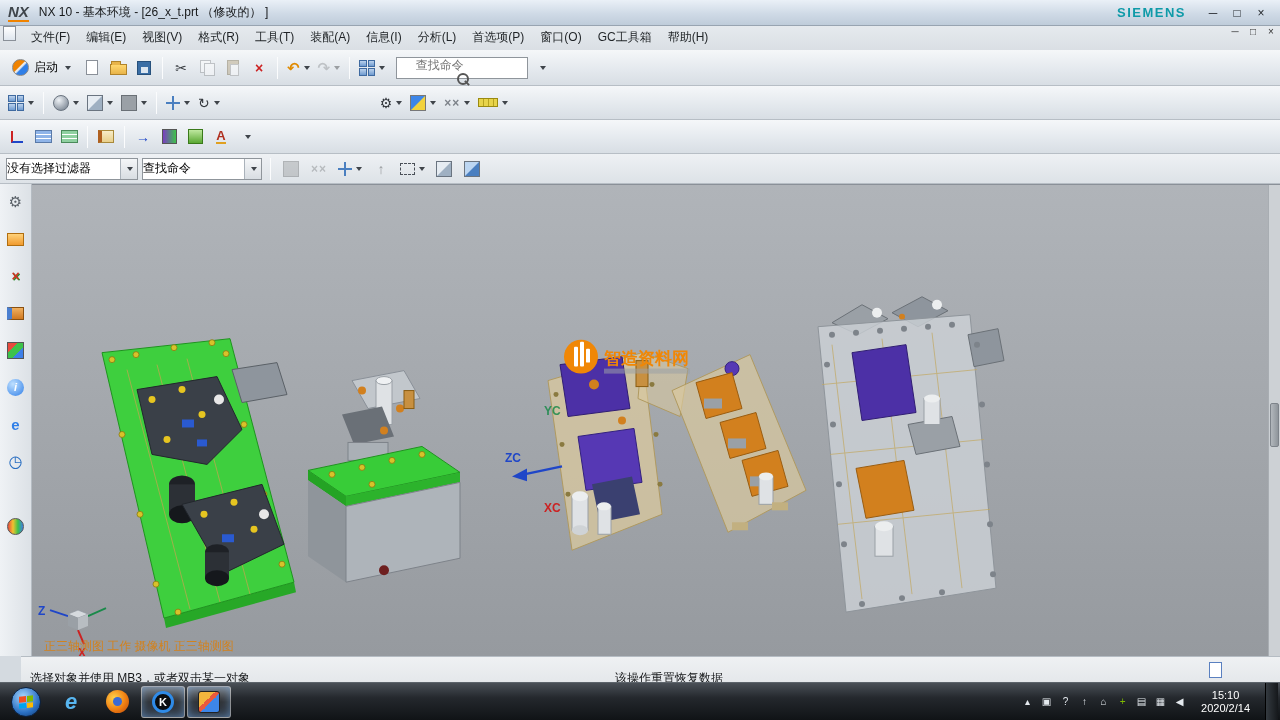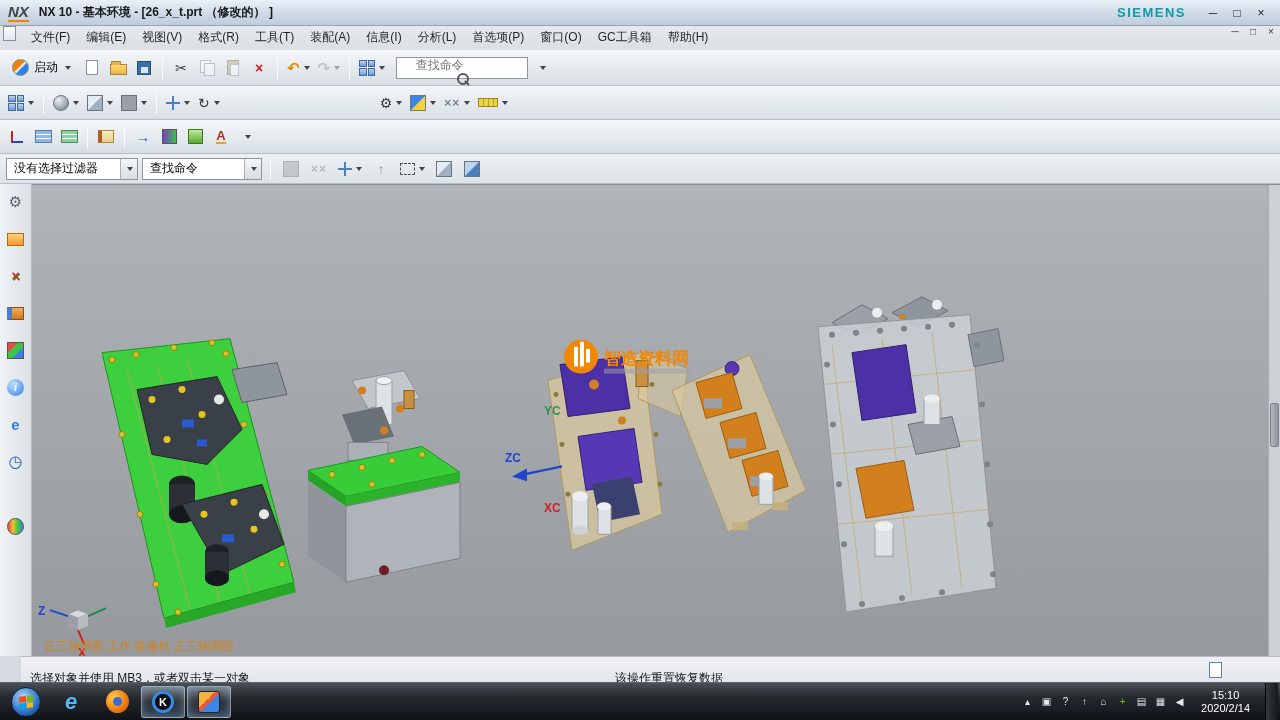"NX 10 - 基本环境 -" .title-text { font-weight: bold -> none }
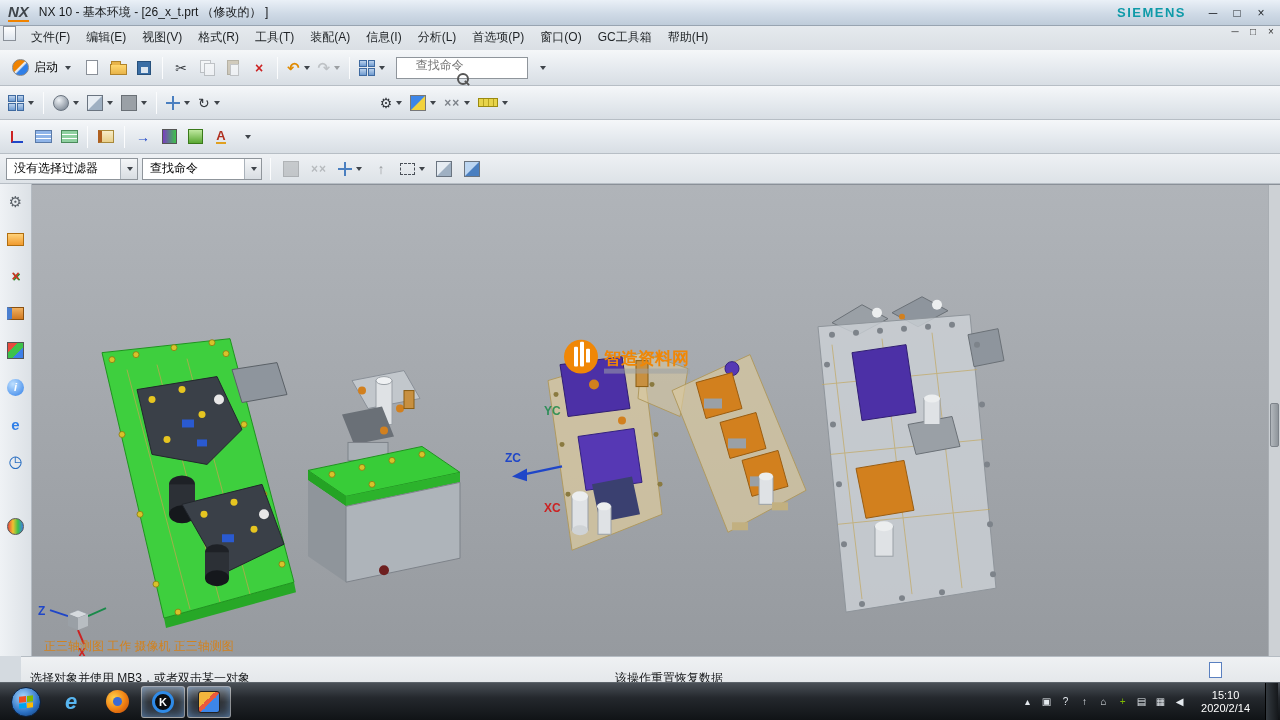"没有选择过滤器" .combo { padding-left: 7px -> none }
